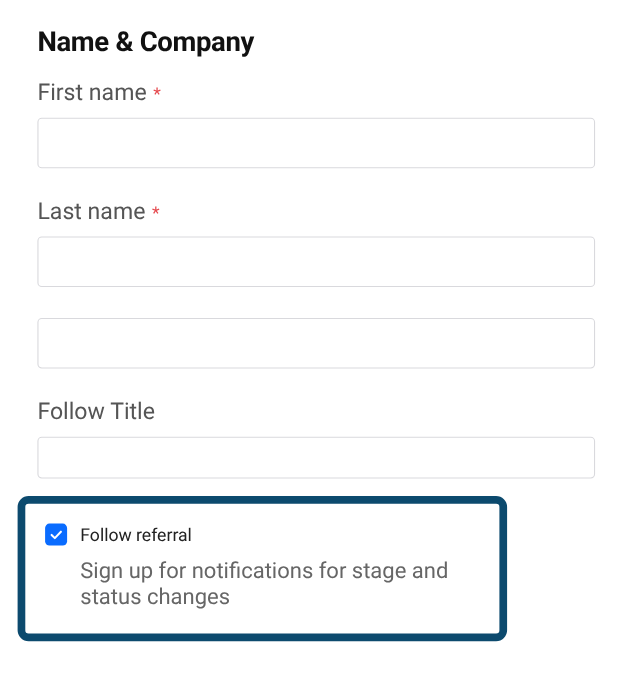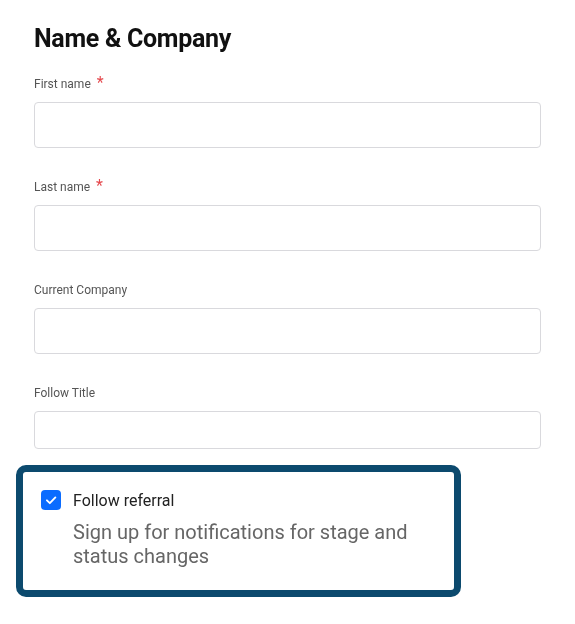"First name" .label { font-size: 12px -> 21px }
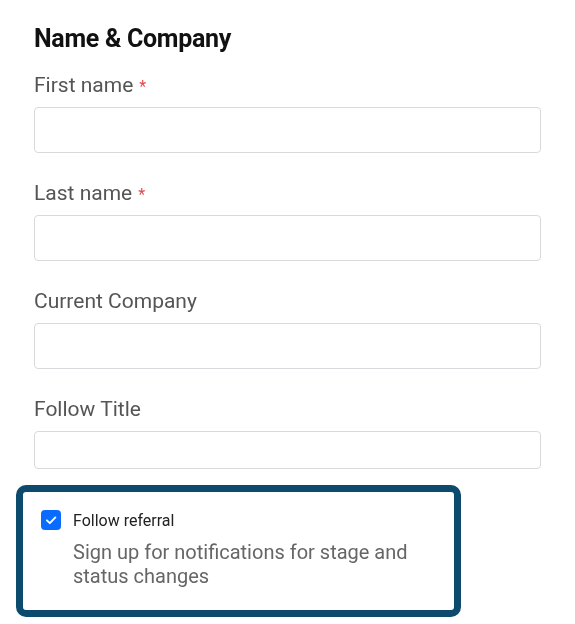"Current Company" div.label-row { html: <div> <span>Current Company</span> </div> -> none }
